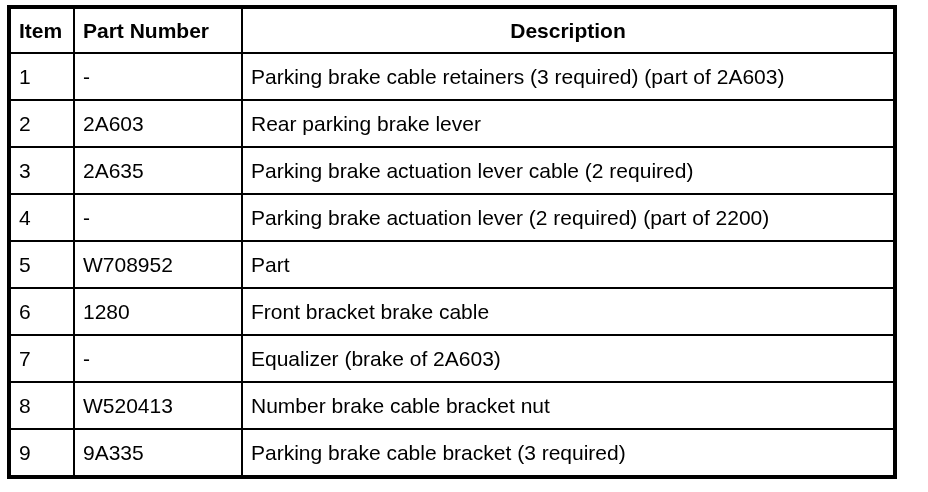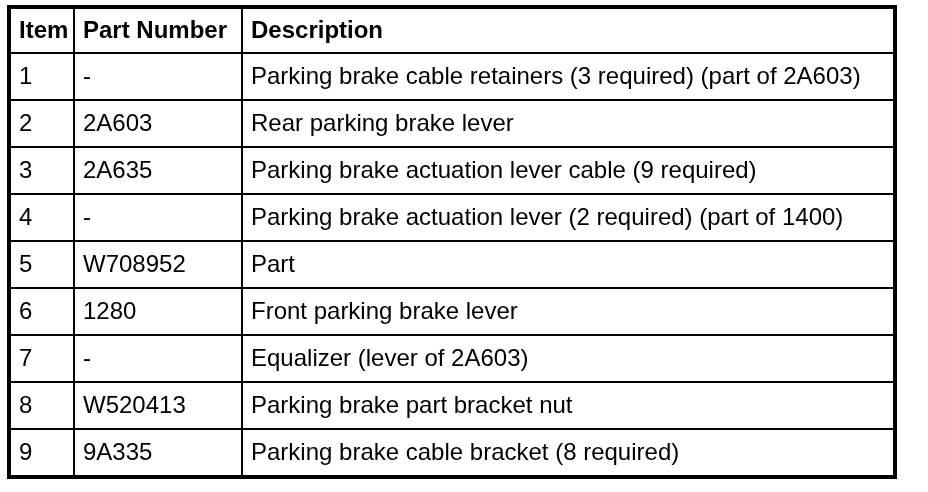"Item" table.parts-table th, table.parts-table td { font-size: 24px -> 21px }
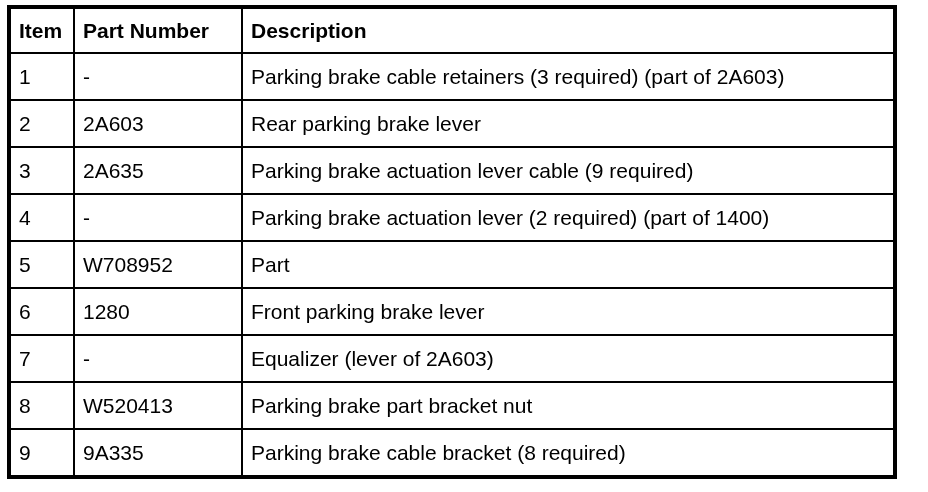"Description" table.parts-table th.col-description { text-align: none -> center }
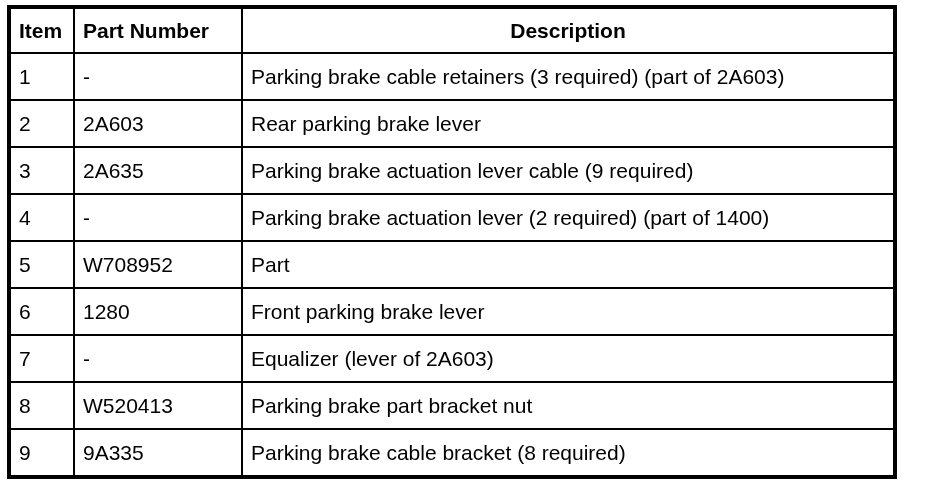"Parking brake actuation lever cable" td { text: 9 -> 2 }
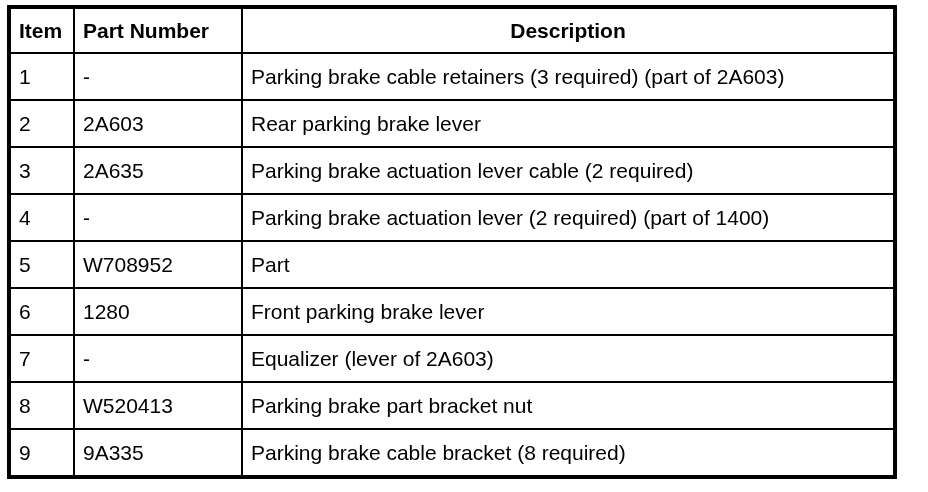"Parking brake actuation lever (2" td { text: 1400 -> 2200 }
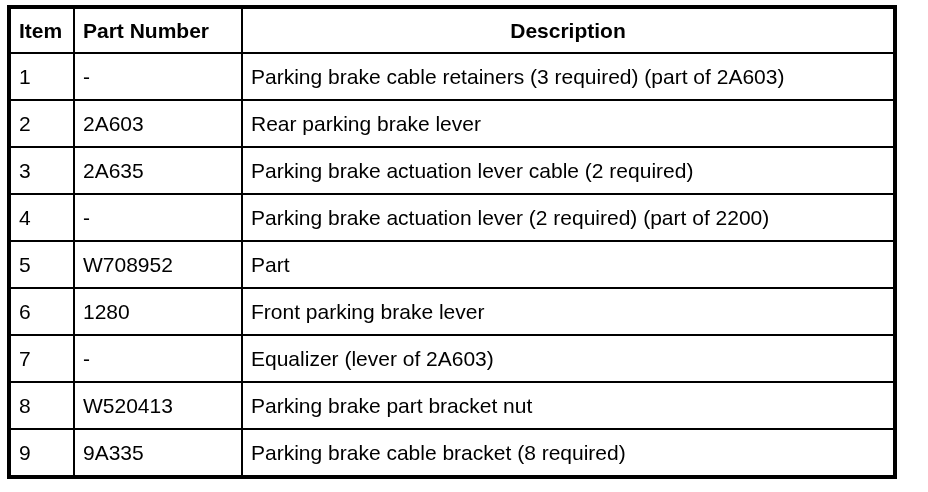"Front parking brake lever" td { text: parking brake lever -> bracket brake cable }
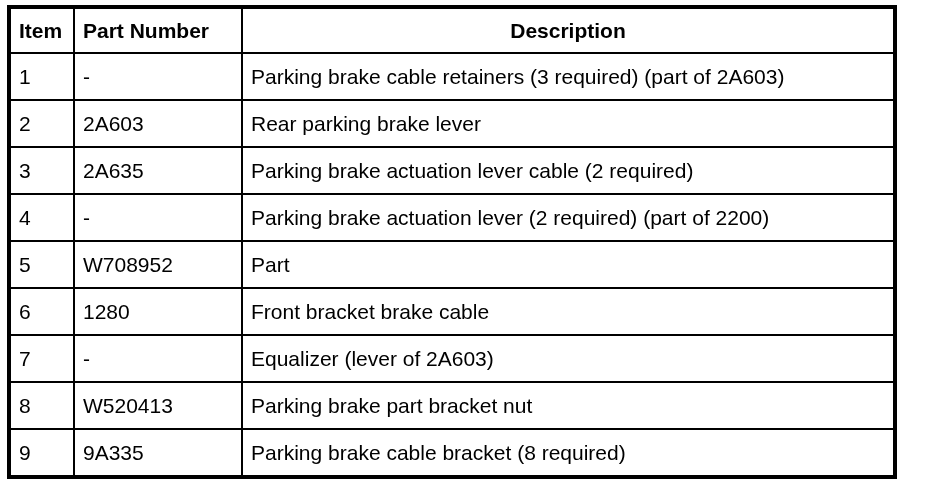"Equalizer (lever of 2A603)" td { text: lever -> brake }
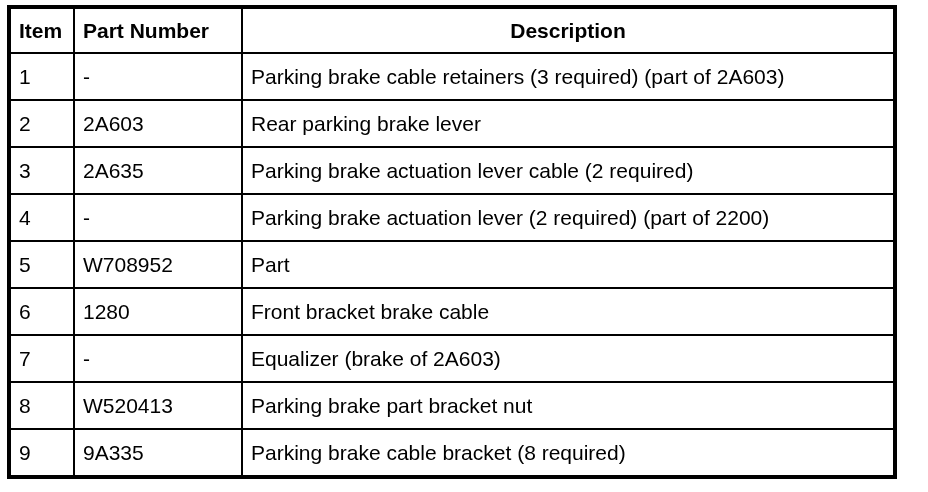"Parking brake part bracket nut" td { text: Parking brake part -> Number brake cable }
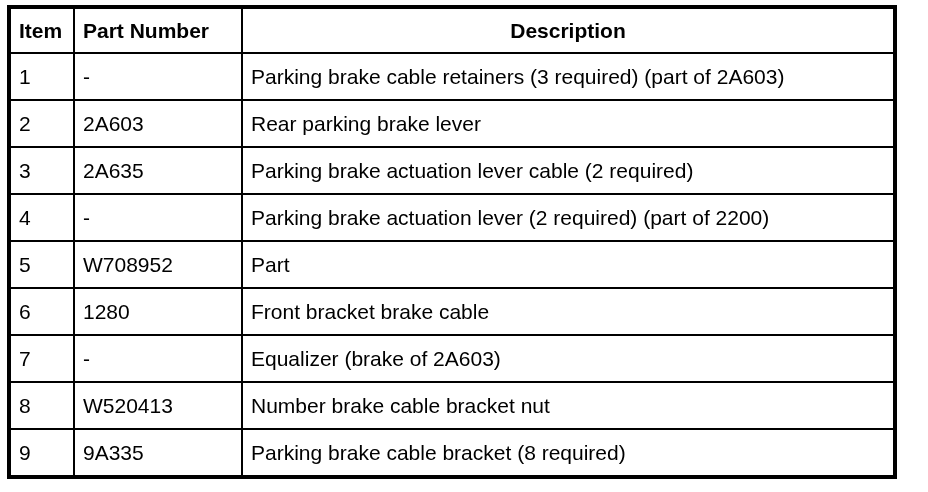"Parking brake cable bracket (8" td { text: 8 -> 3 }
